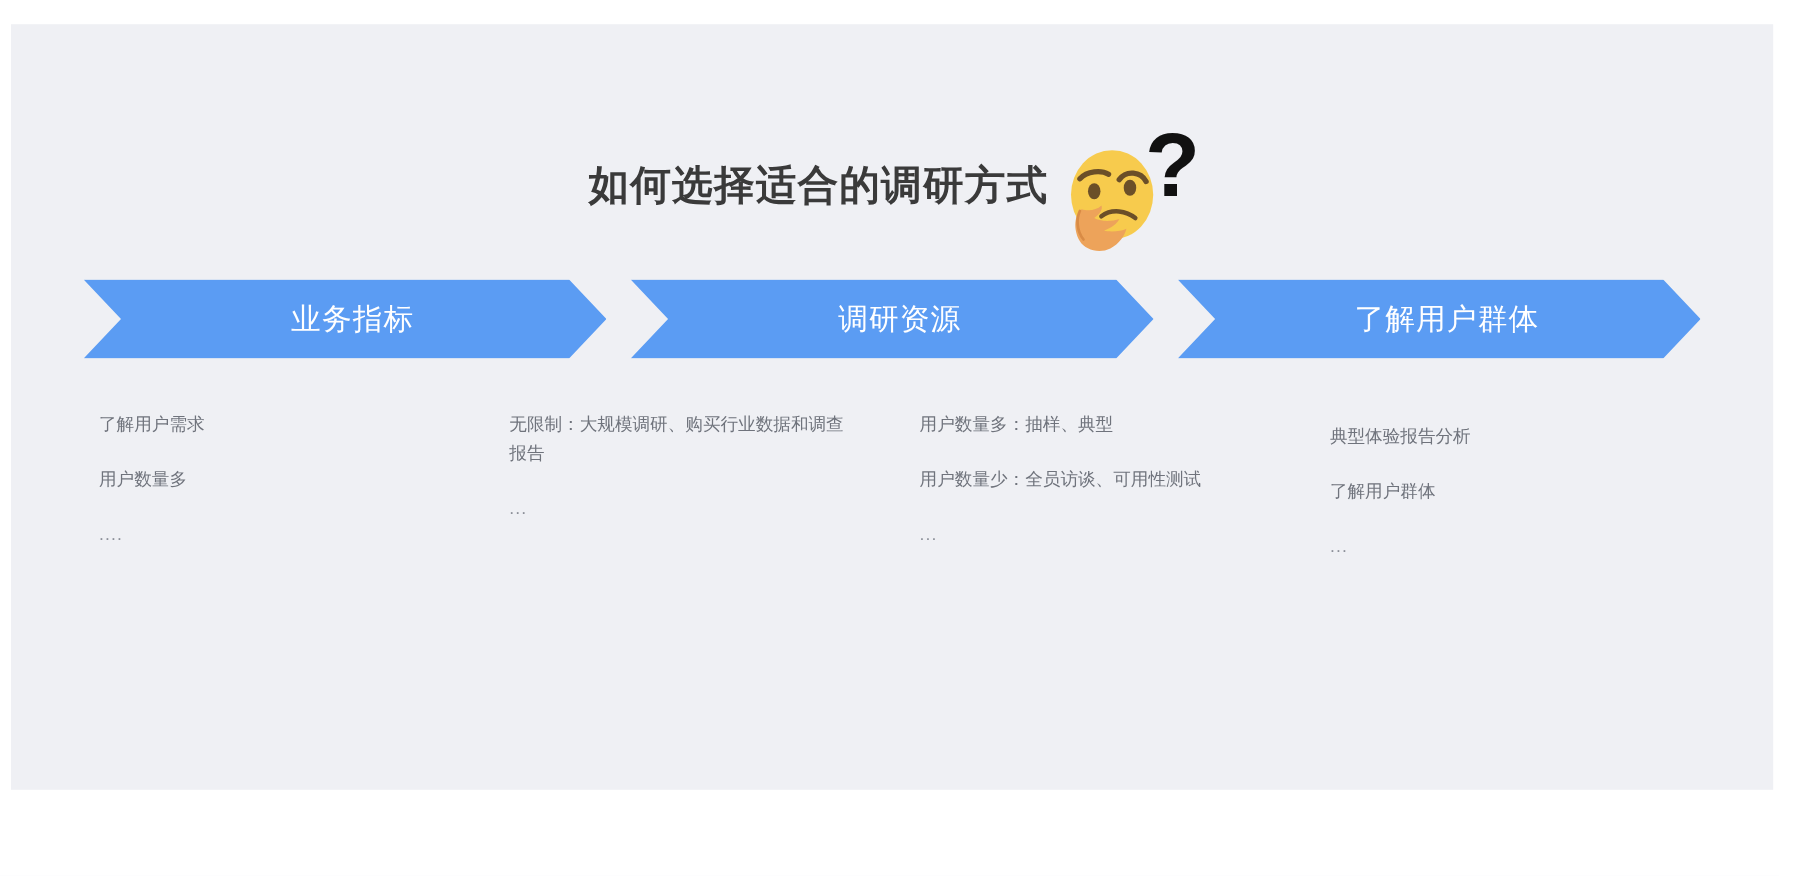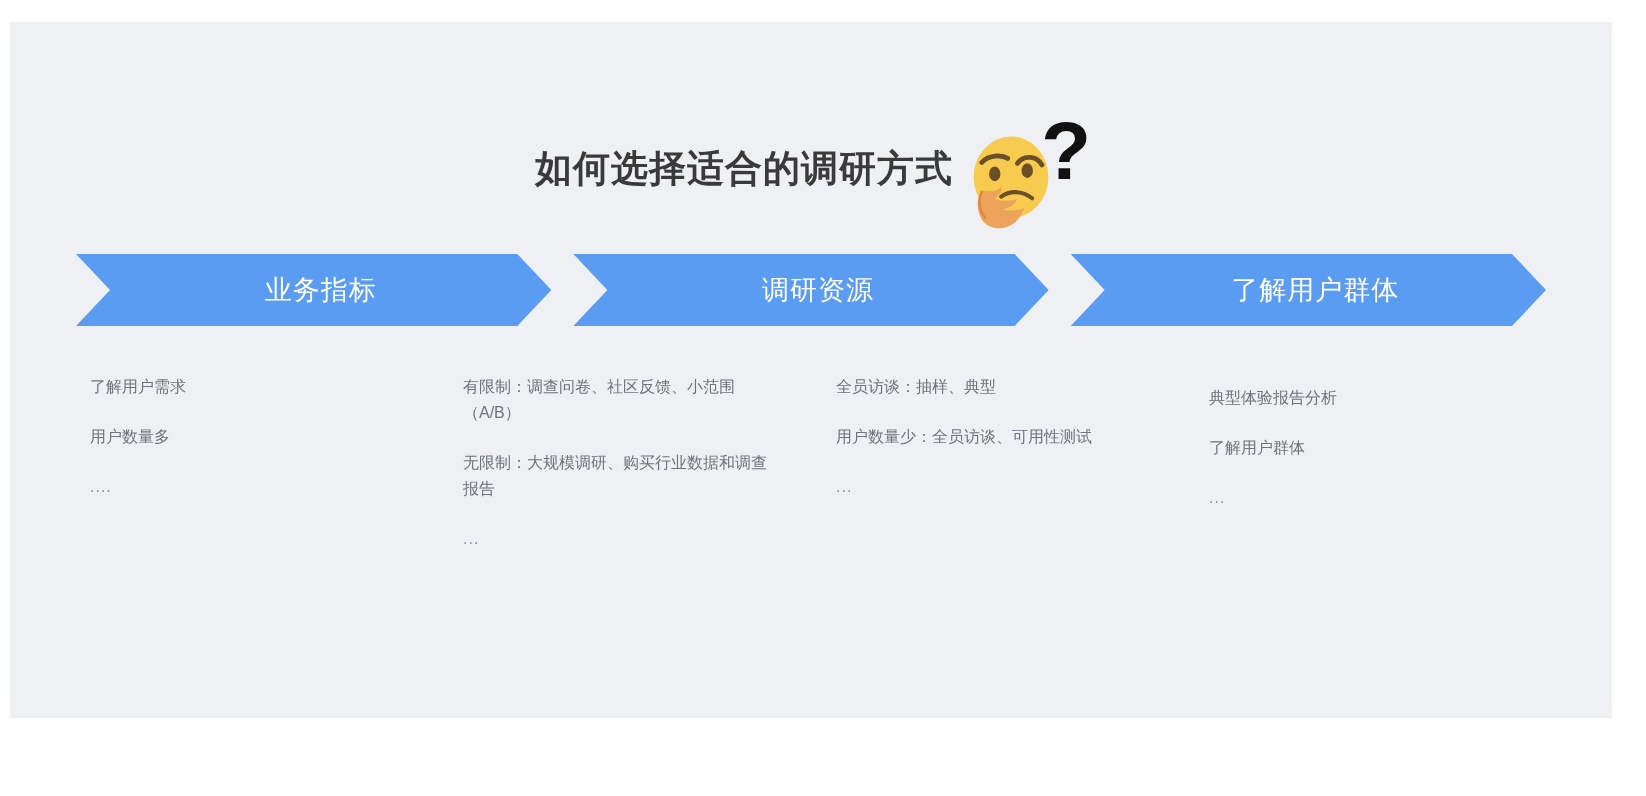"有限制：调查问卷、社区反馈、小范围（A/B）" div.column-item { html: <div>有限制：调查问卷、社区反馈、小范围（A/B）</div> -> none }
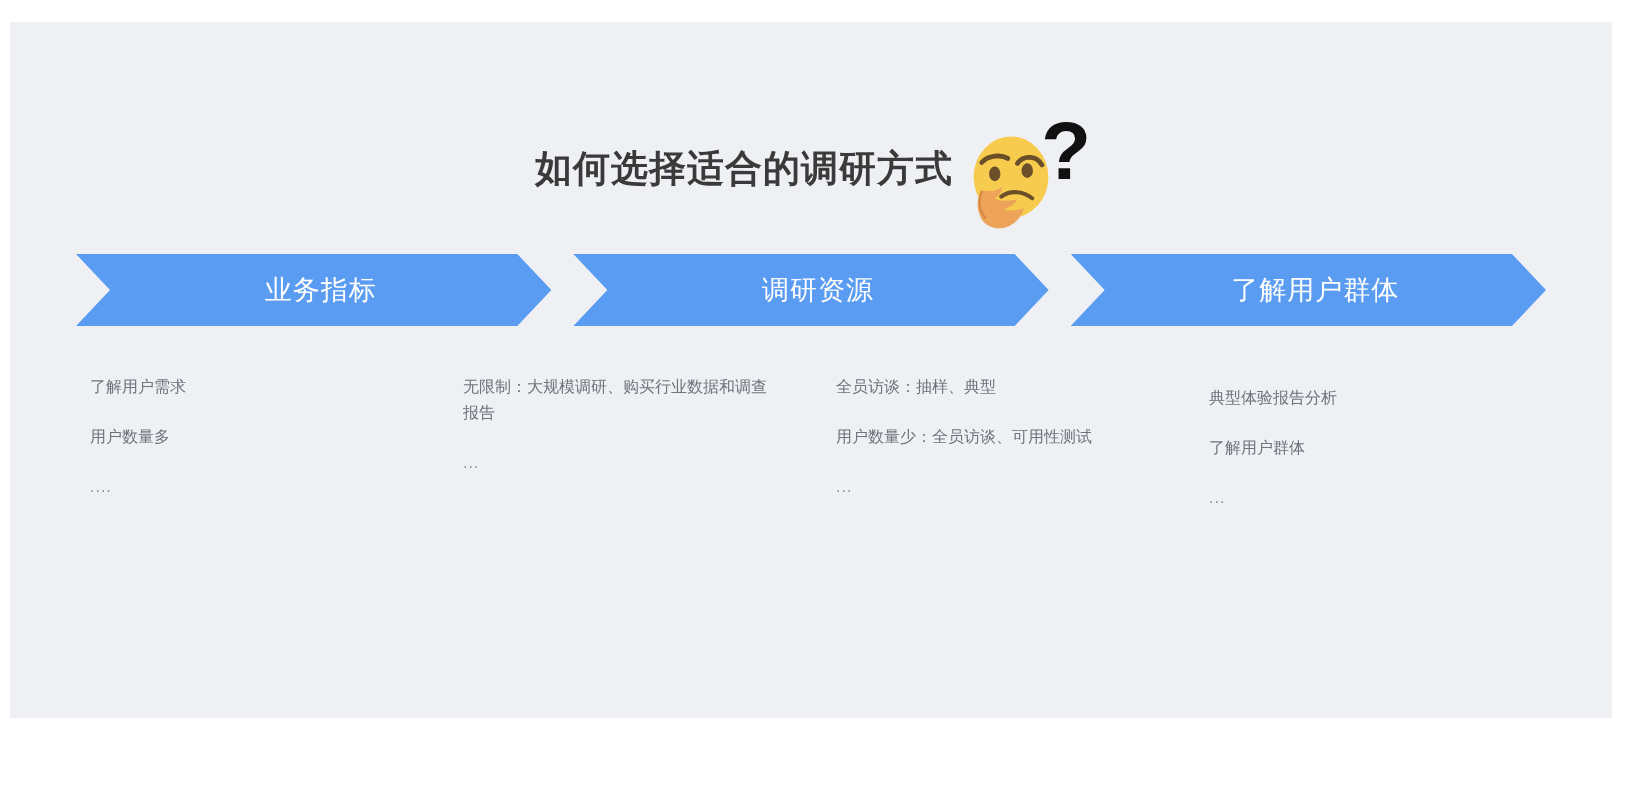"全员访谈：抽样、典型" div.column-item { text: 全员访谈 -> 用户数量多 }
